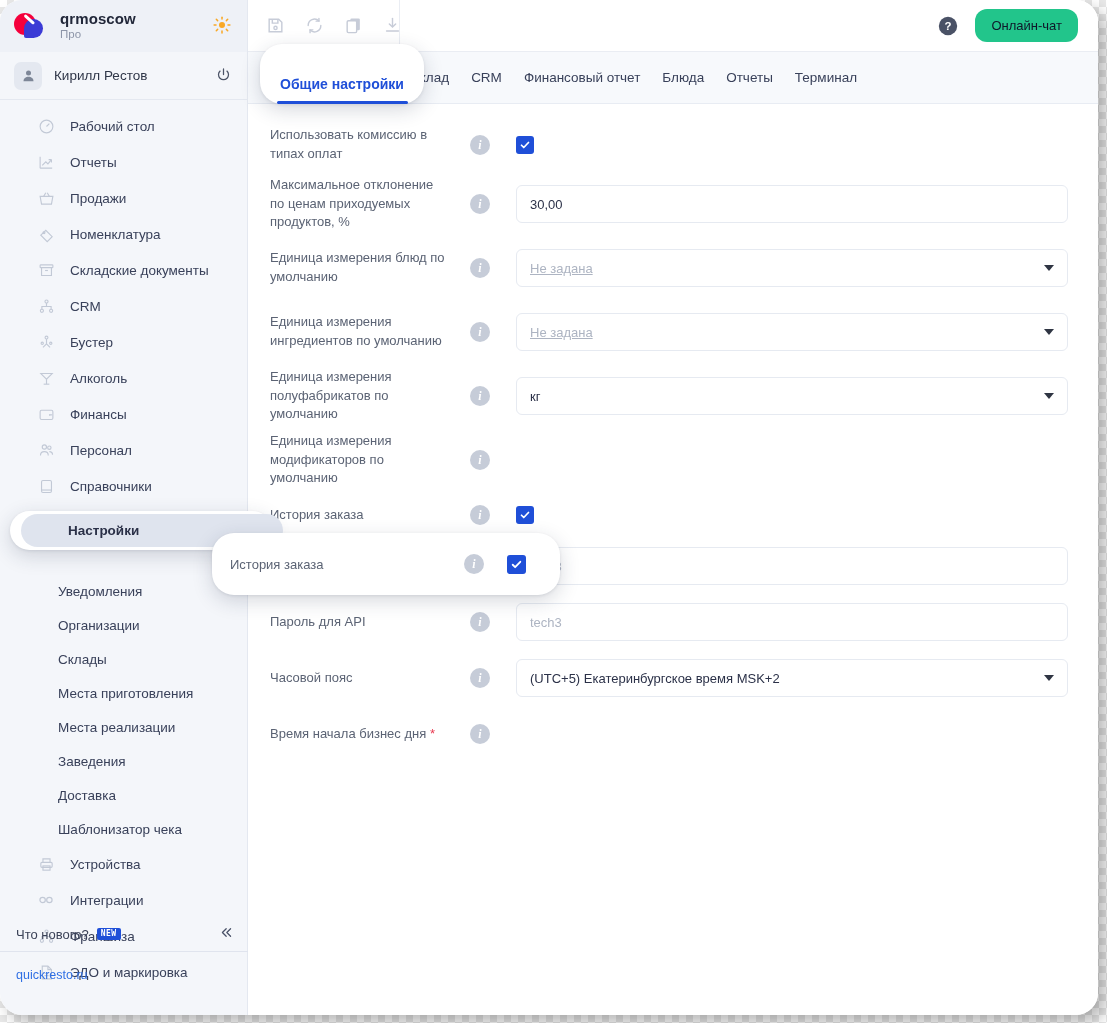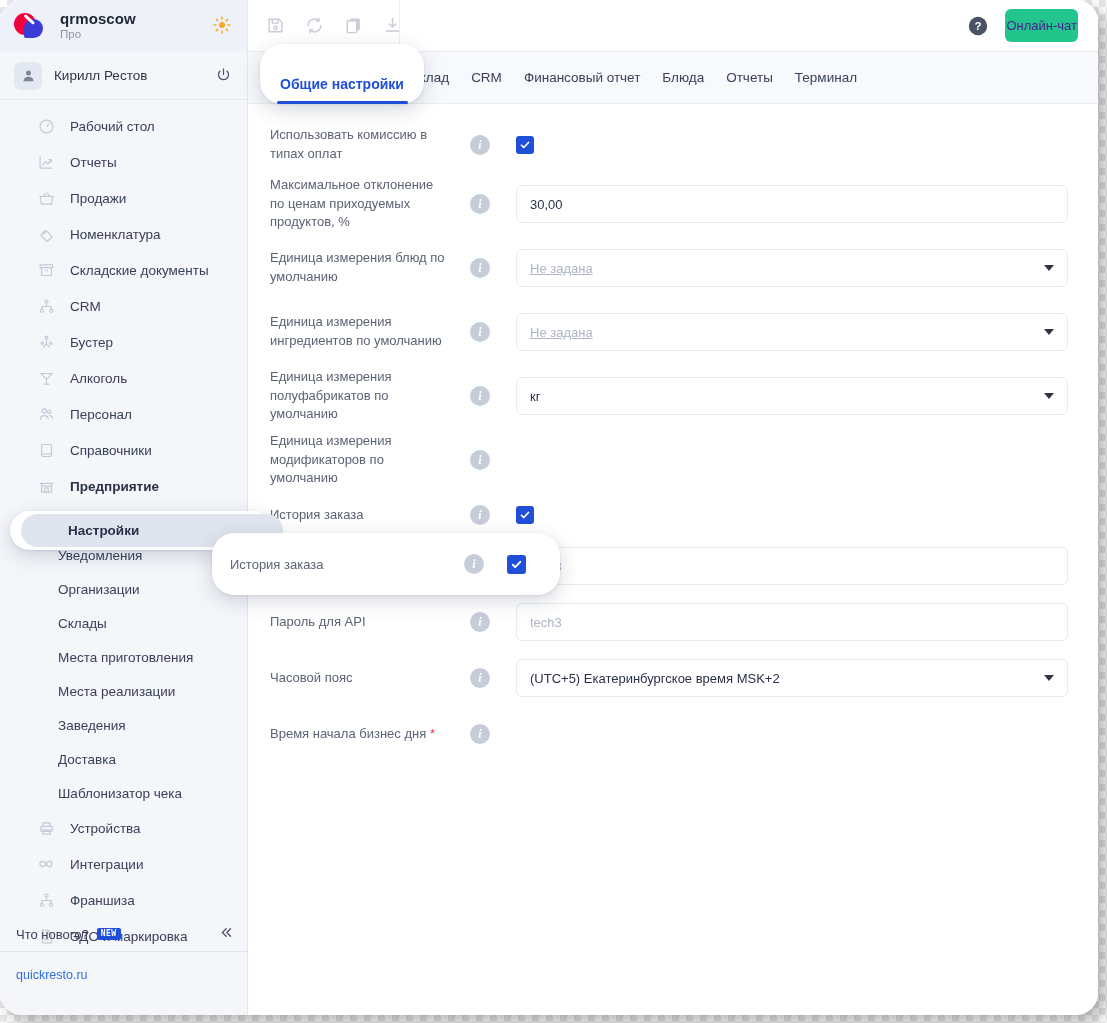"Онлайн-чат" .chat-btn { border-radius: 6px -> 12px; color: #4c1d95 -> #0f172a; padding: 9px 1px -> 9px 16px }
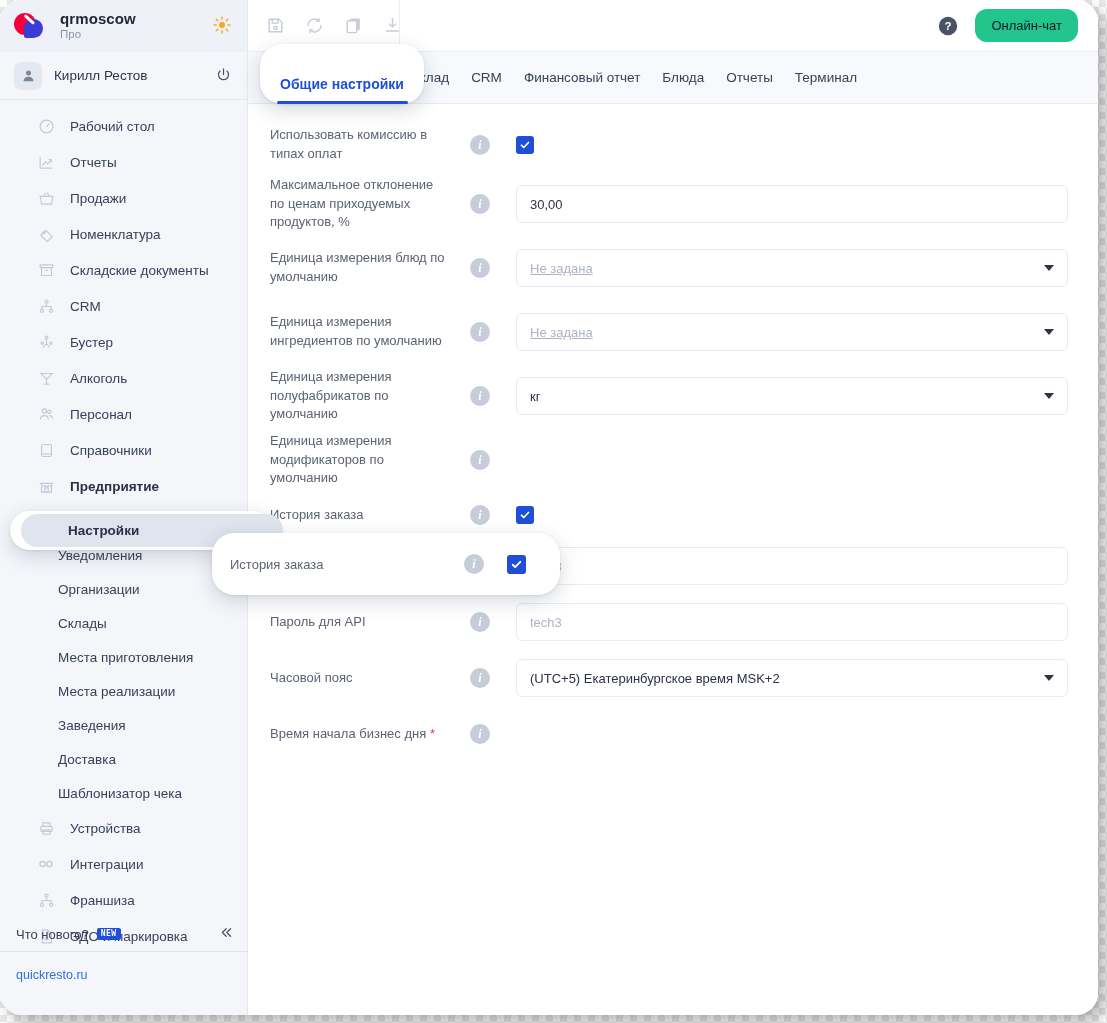"Финансы" div.nav-item { html: none -> <div> <span> <svg> <rect></rect> <path></path> <circle></circle> </svg> </span> <span>Финансы</span> </div> }
